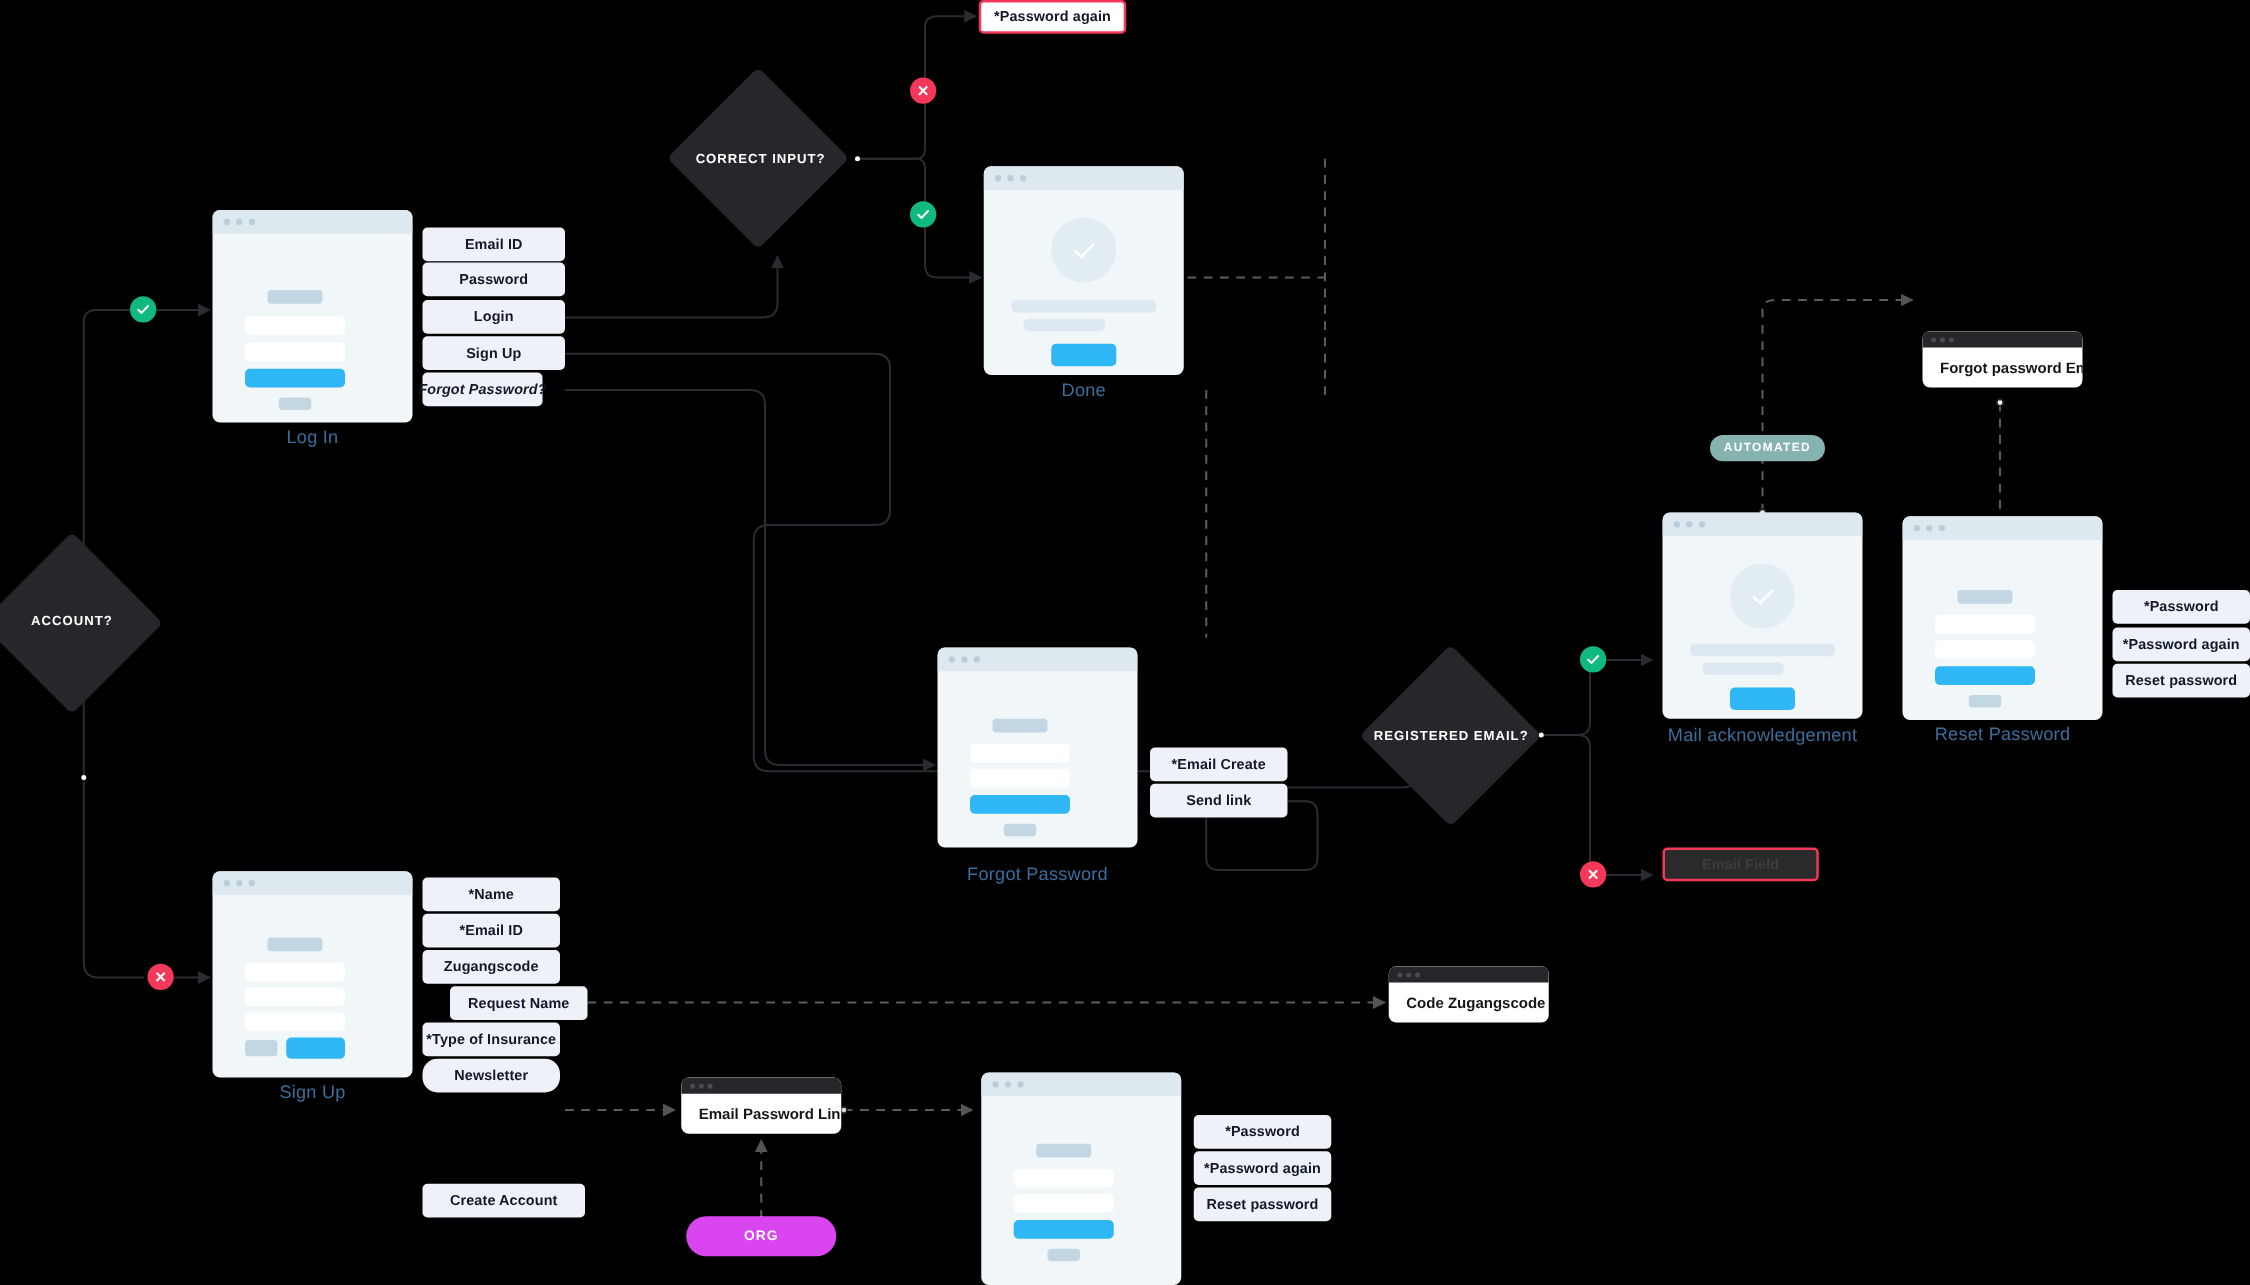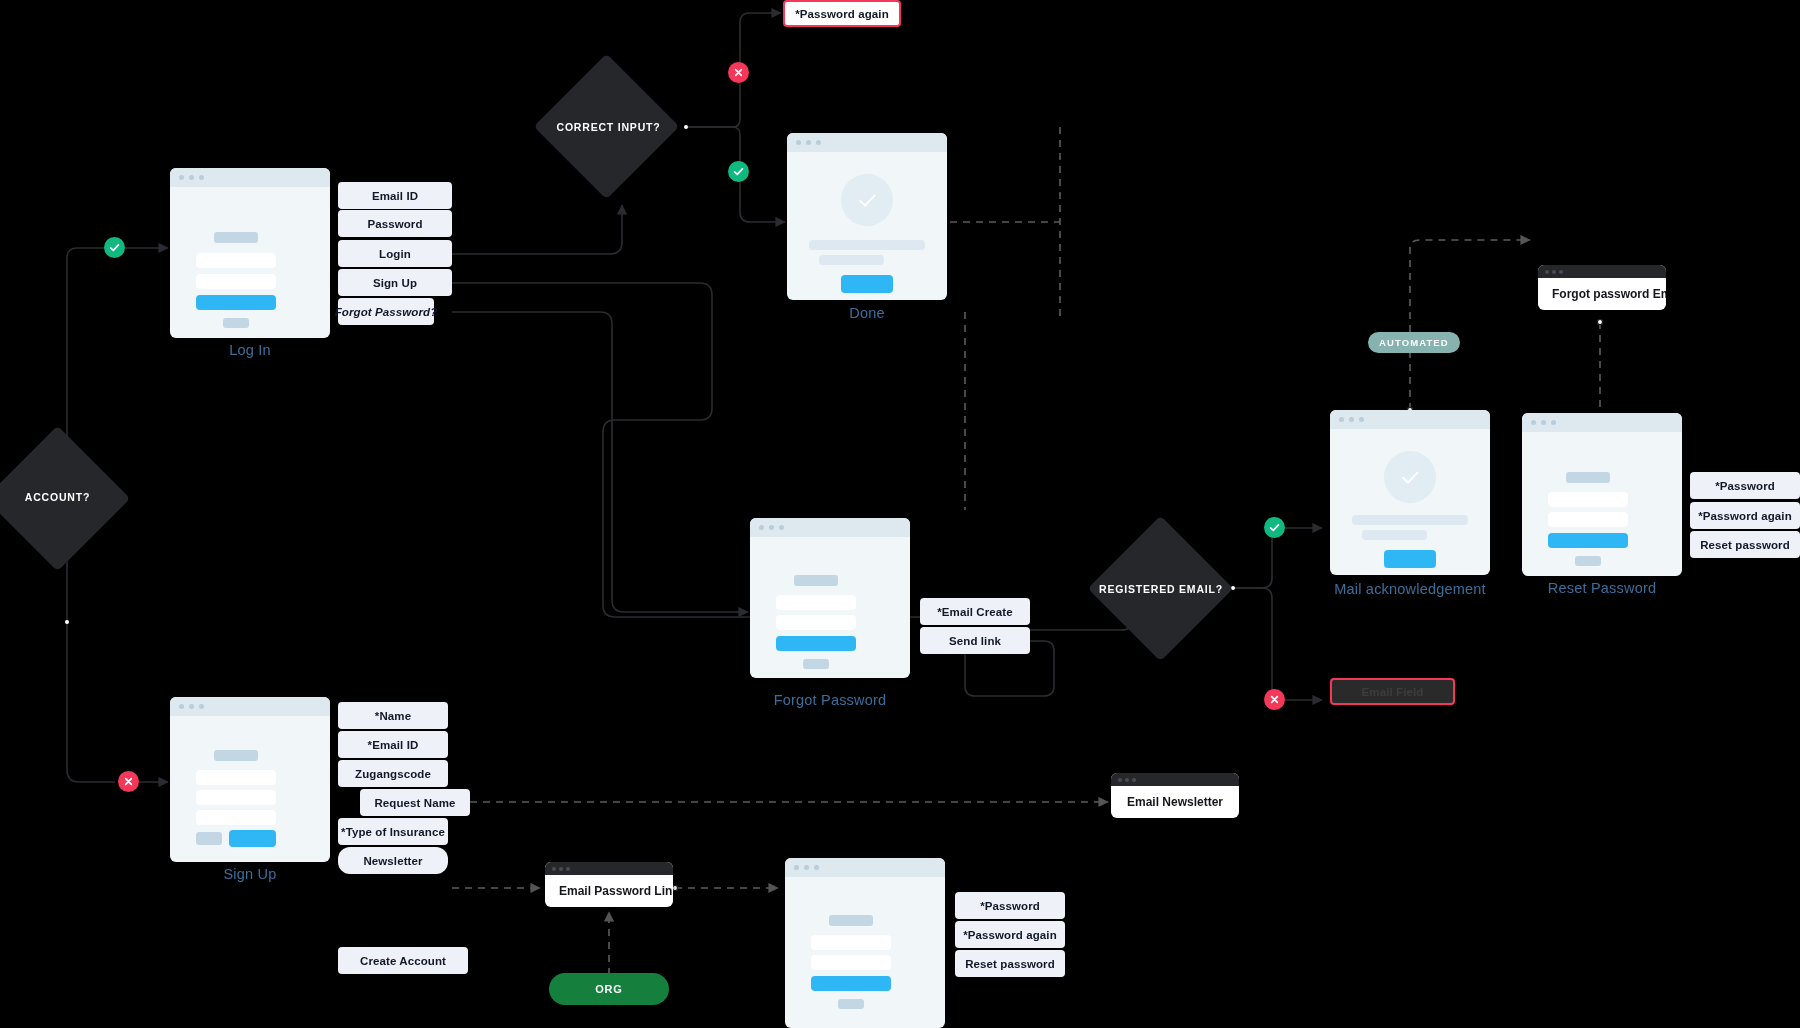"AUTOMATED" div.pill { top: 332px -> 348px }
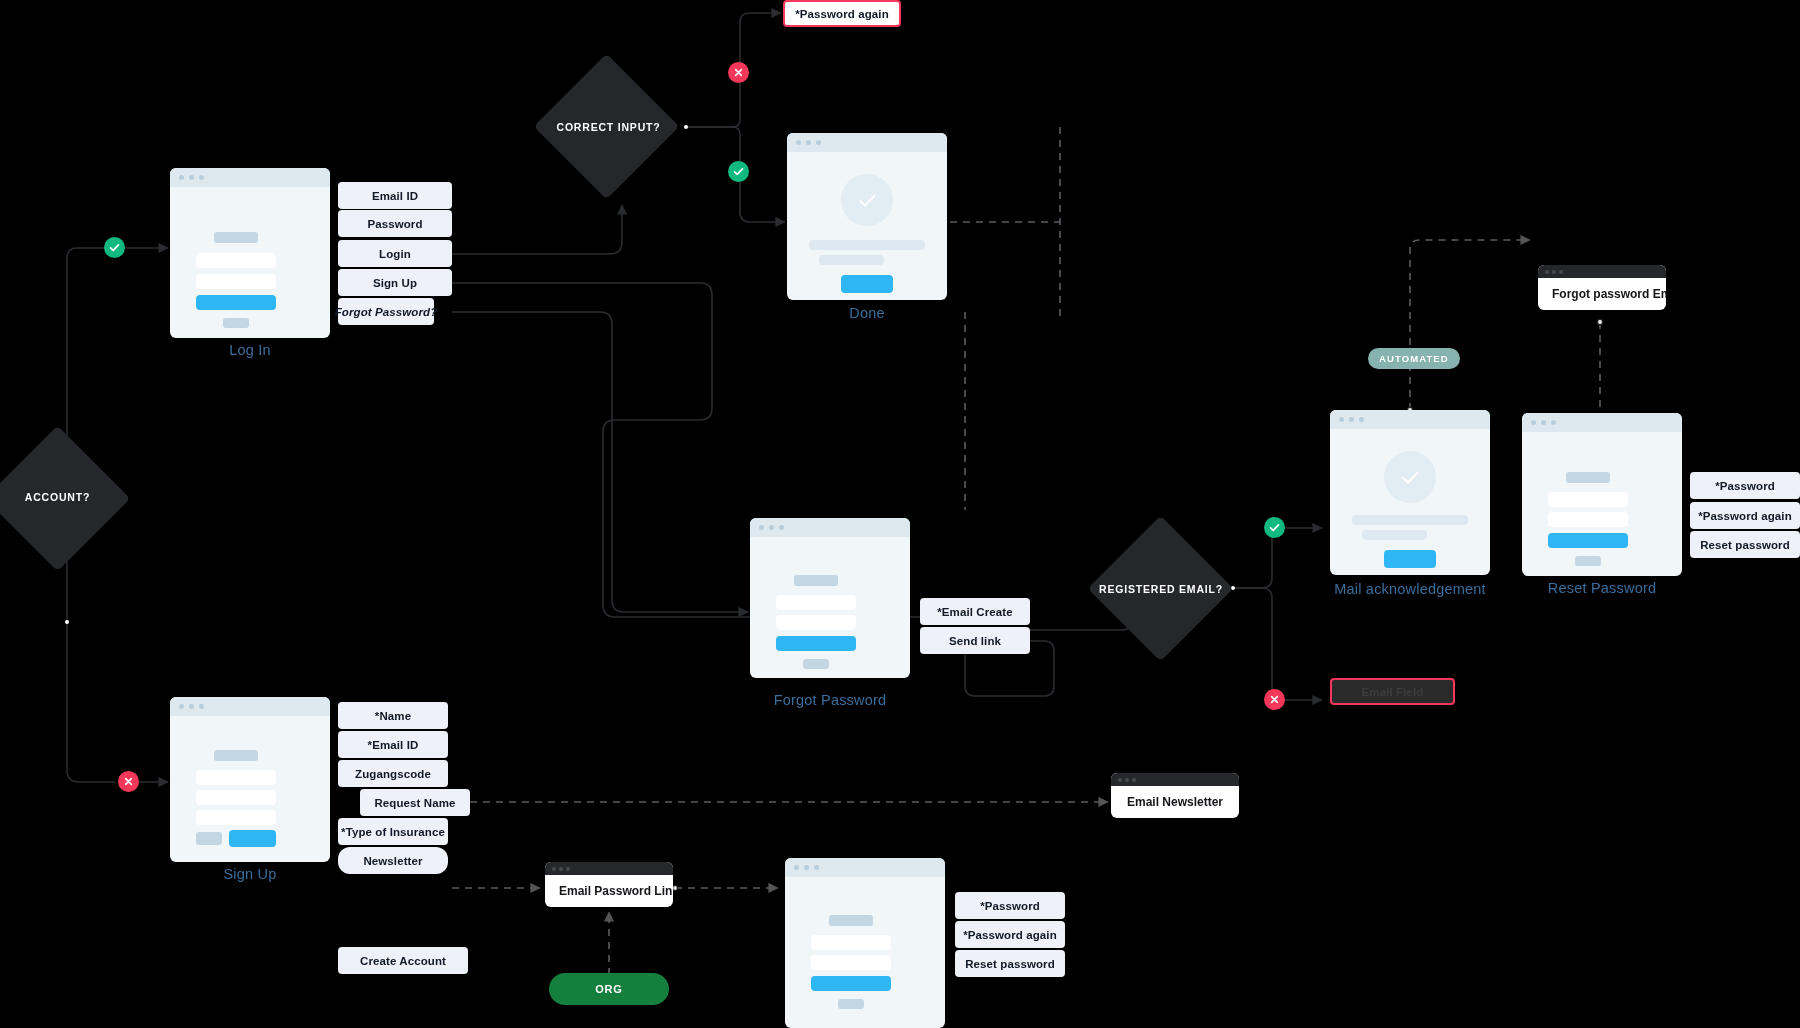"Email Newsletter" div.txt { text: Email Newsletter -> Code Zugangscode }
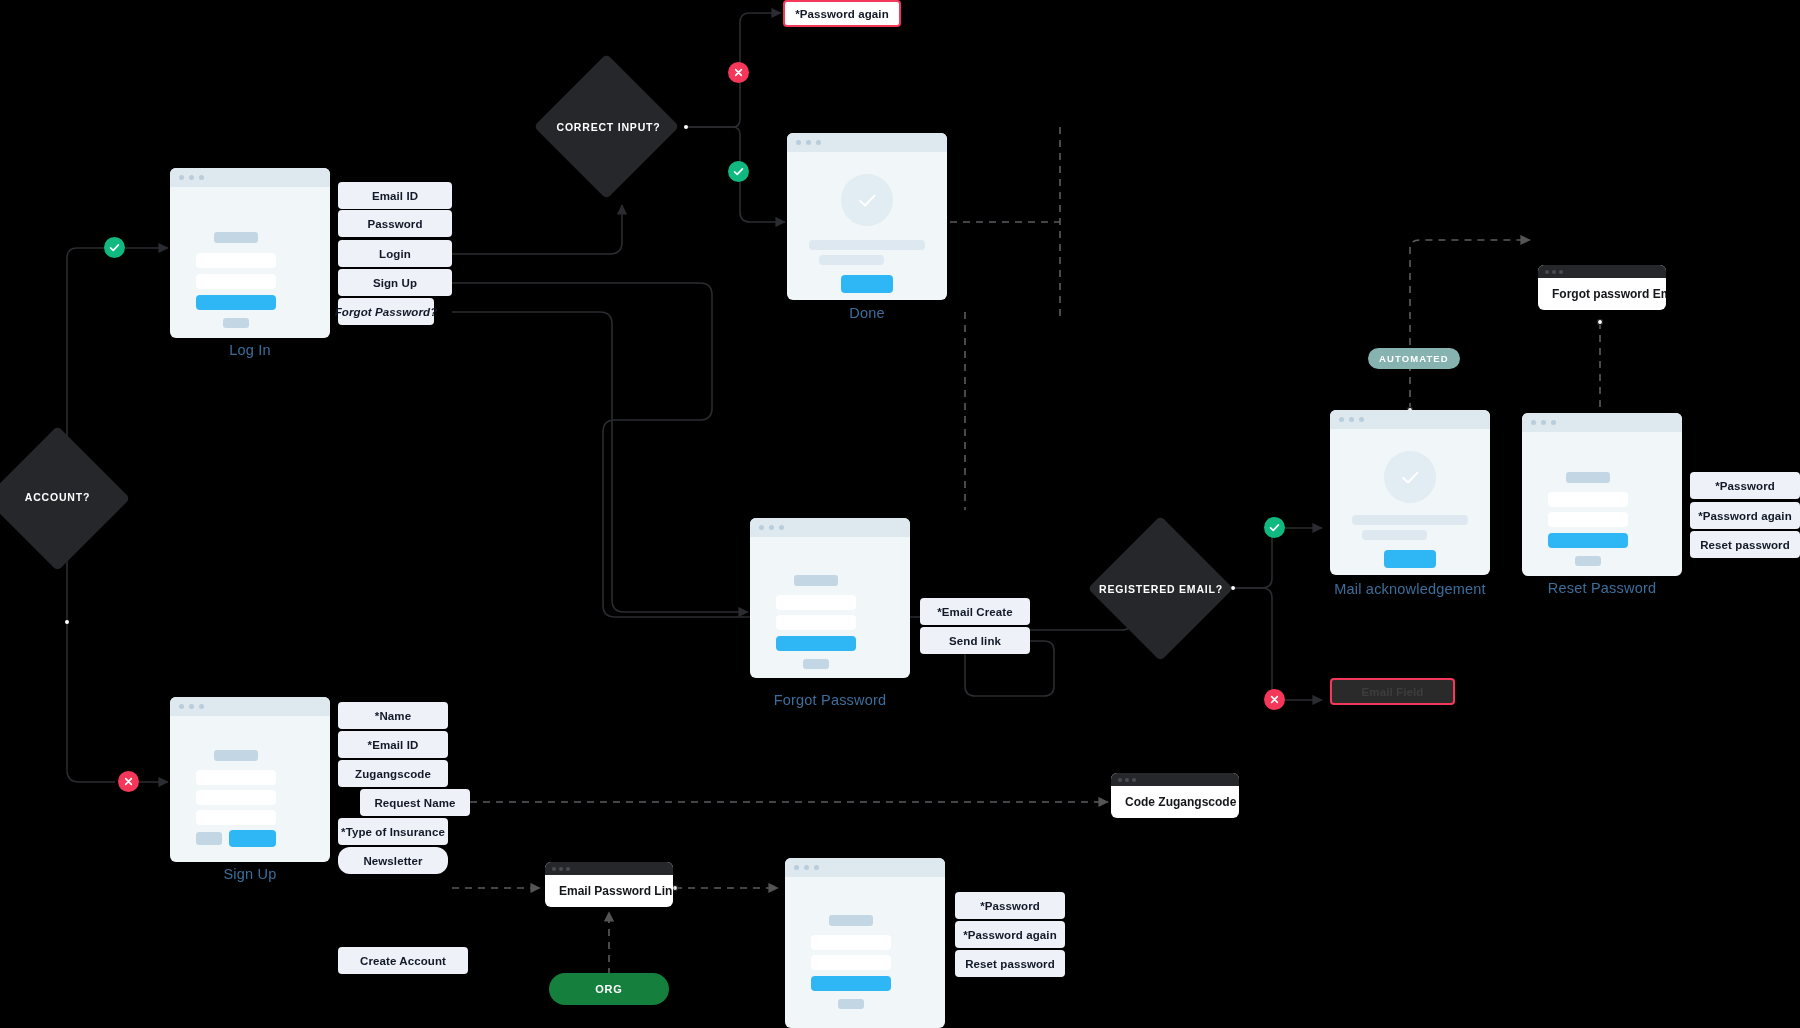"ORG" .orgnode { background: #15803d -> #d946ef }
